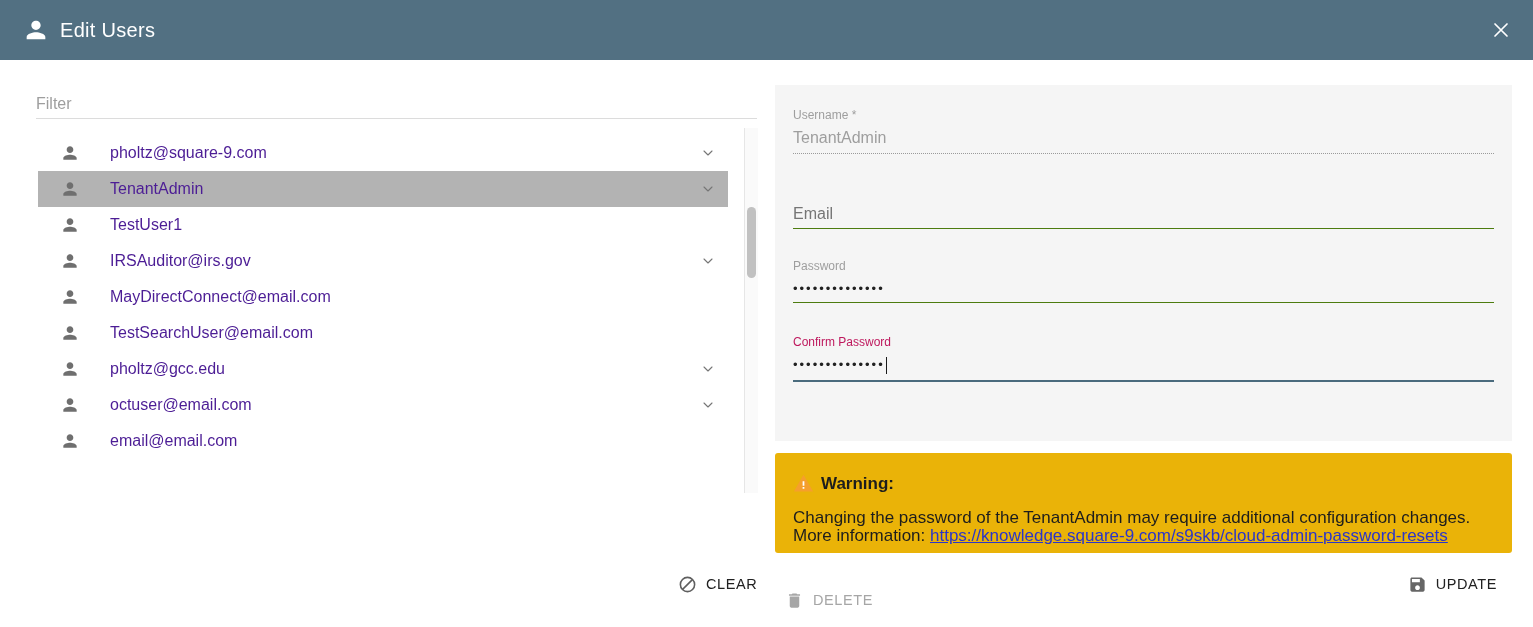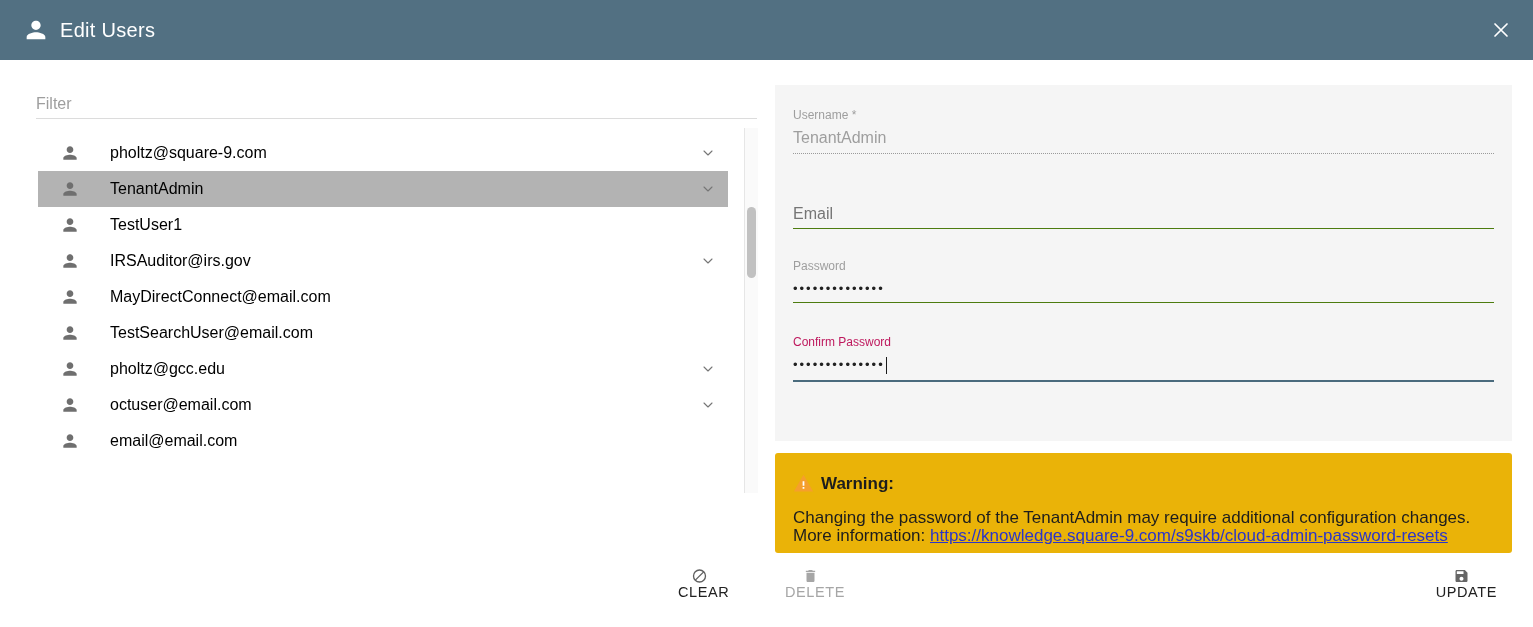"pholtz@square-9.com" .row .u-label { color: #000000 -> #4c1d95 }
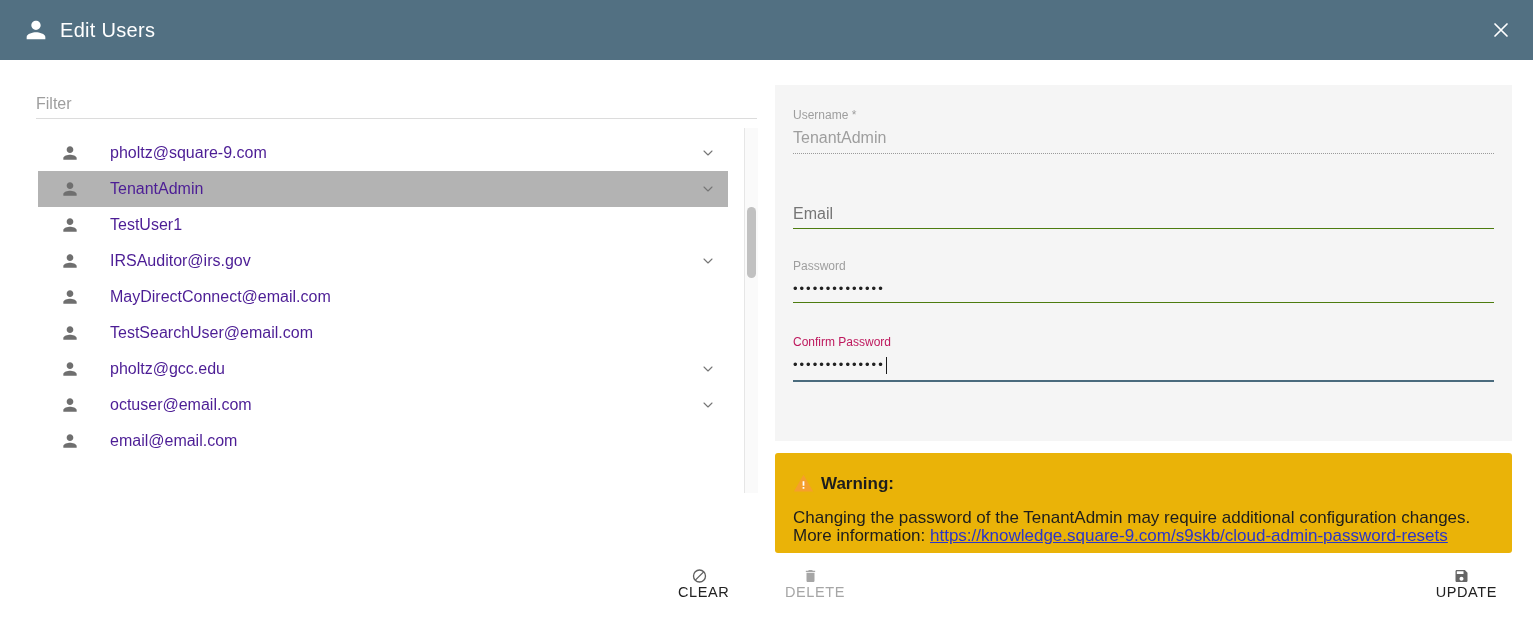"CLEAR" .btn { flex-direction: column -> none }
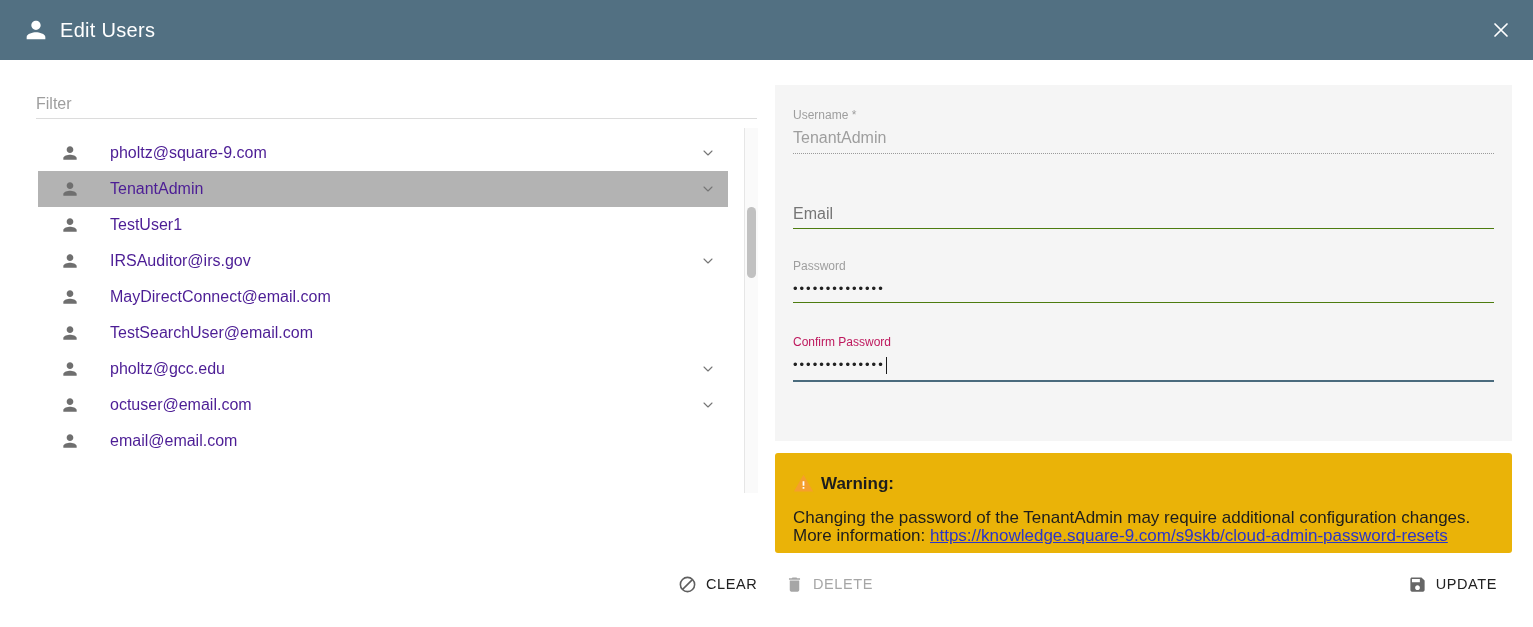"DELETE" .btn-delete { margin-top: none -> 16px }
